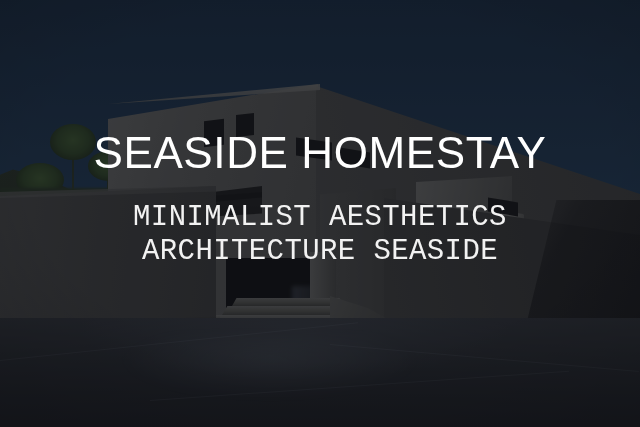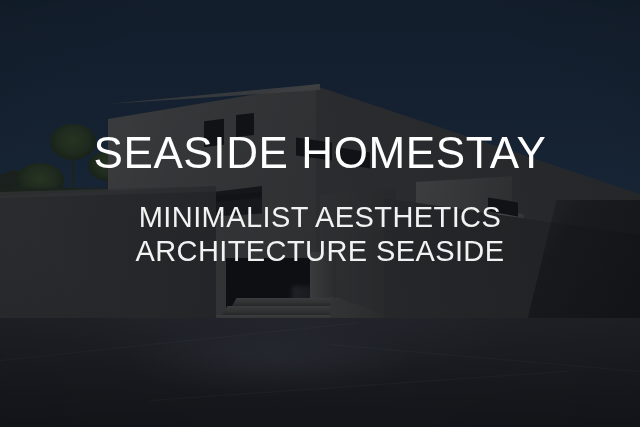"MINIMALIST AESTHETICS" .subtitle { font-family: none -> Liberation Mono, monospace }
